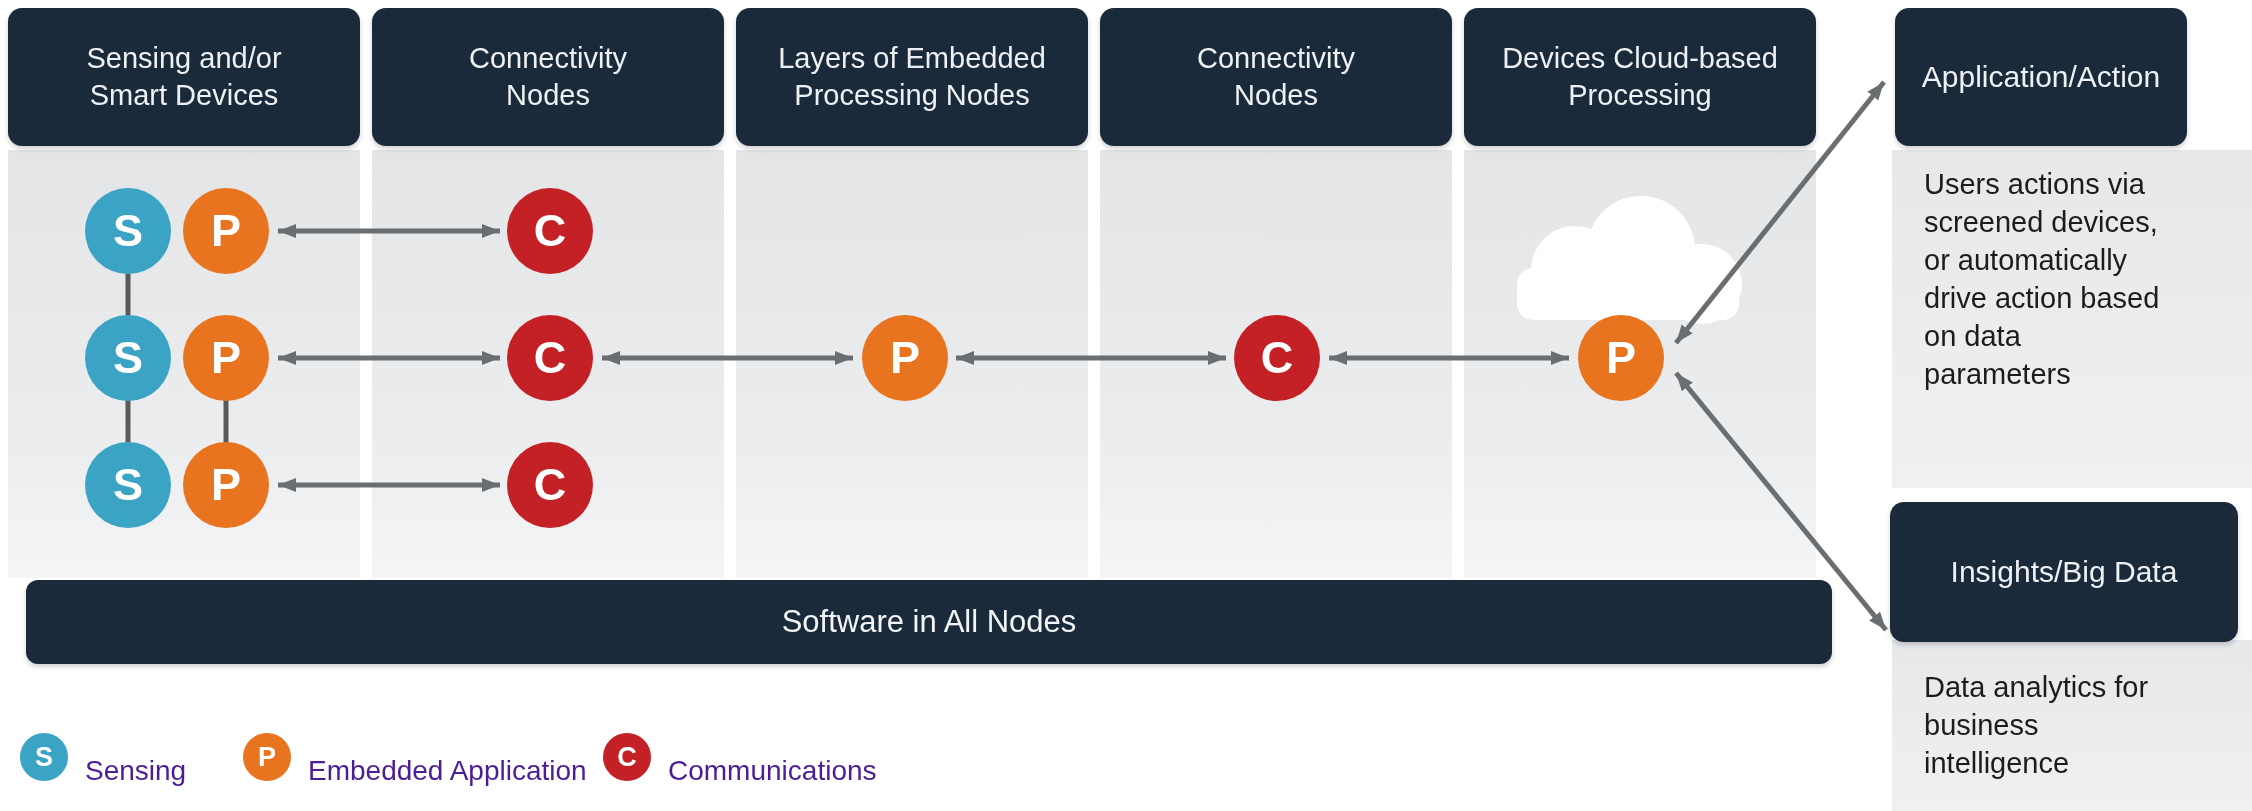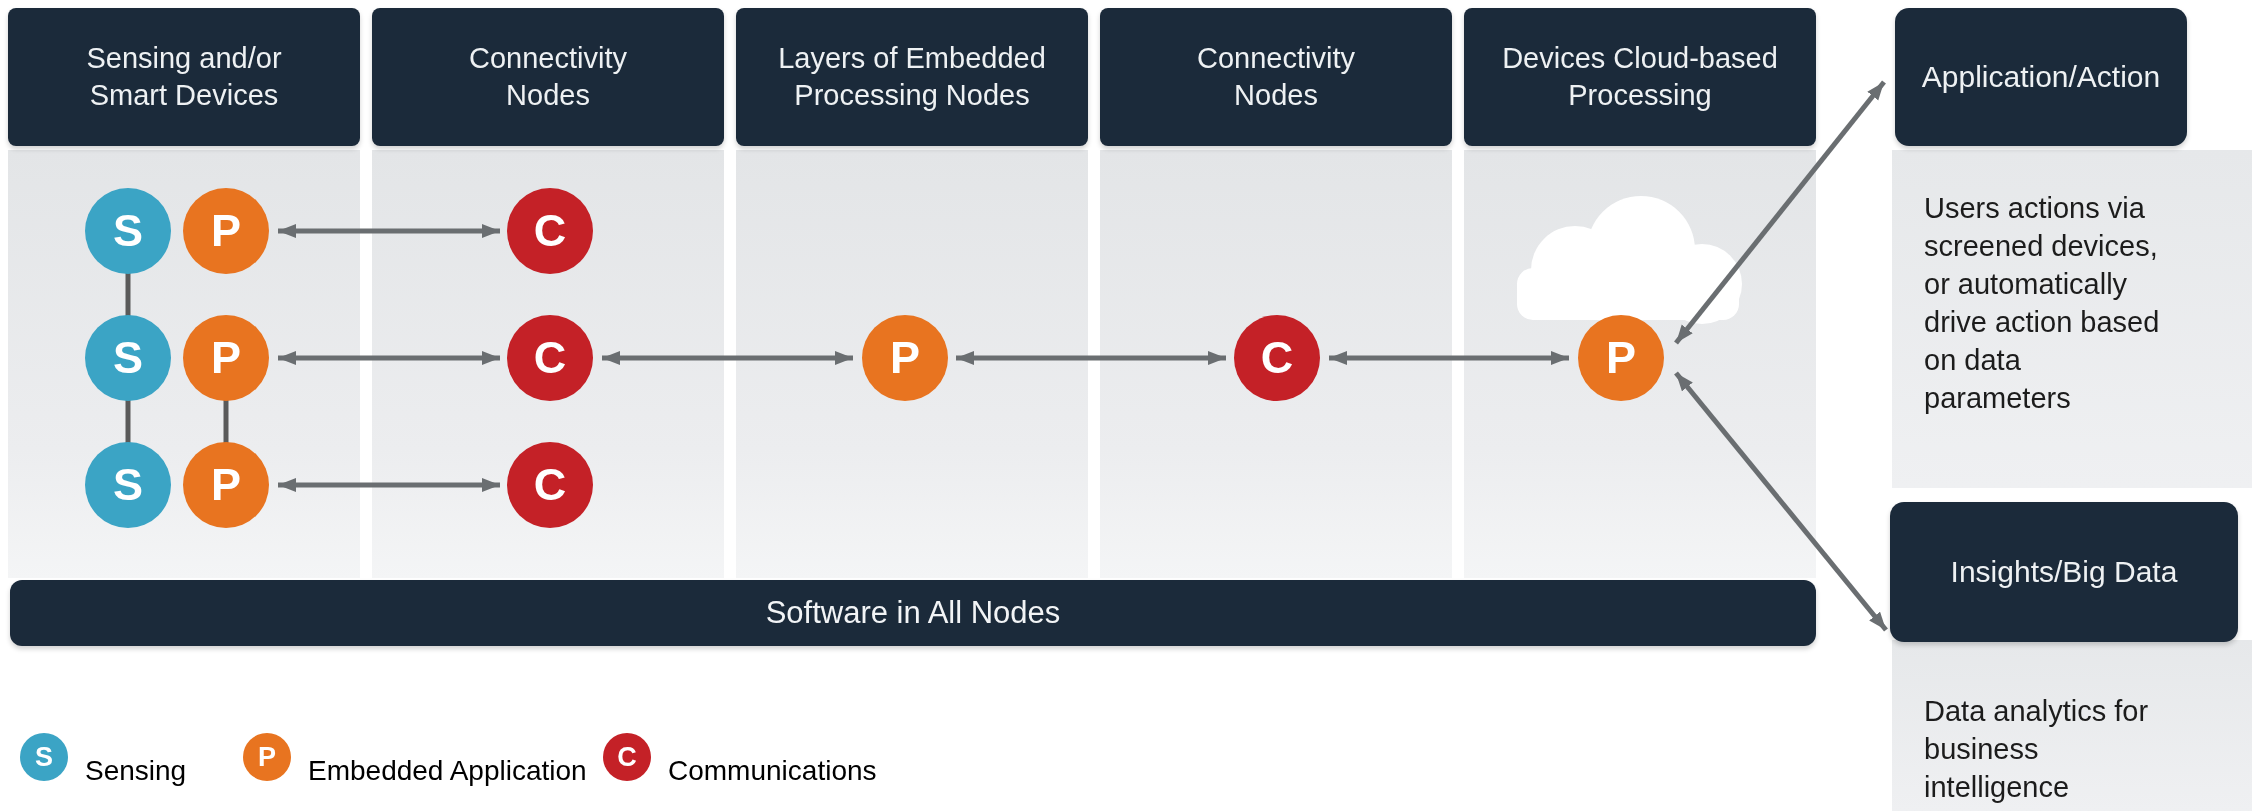"Sensing and/or" .hdr { border-radius: 8px -> 14px }
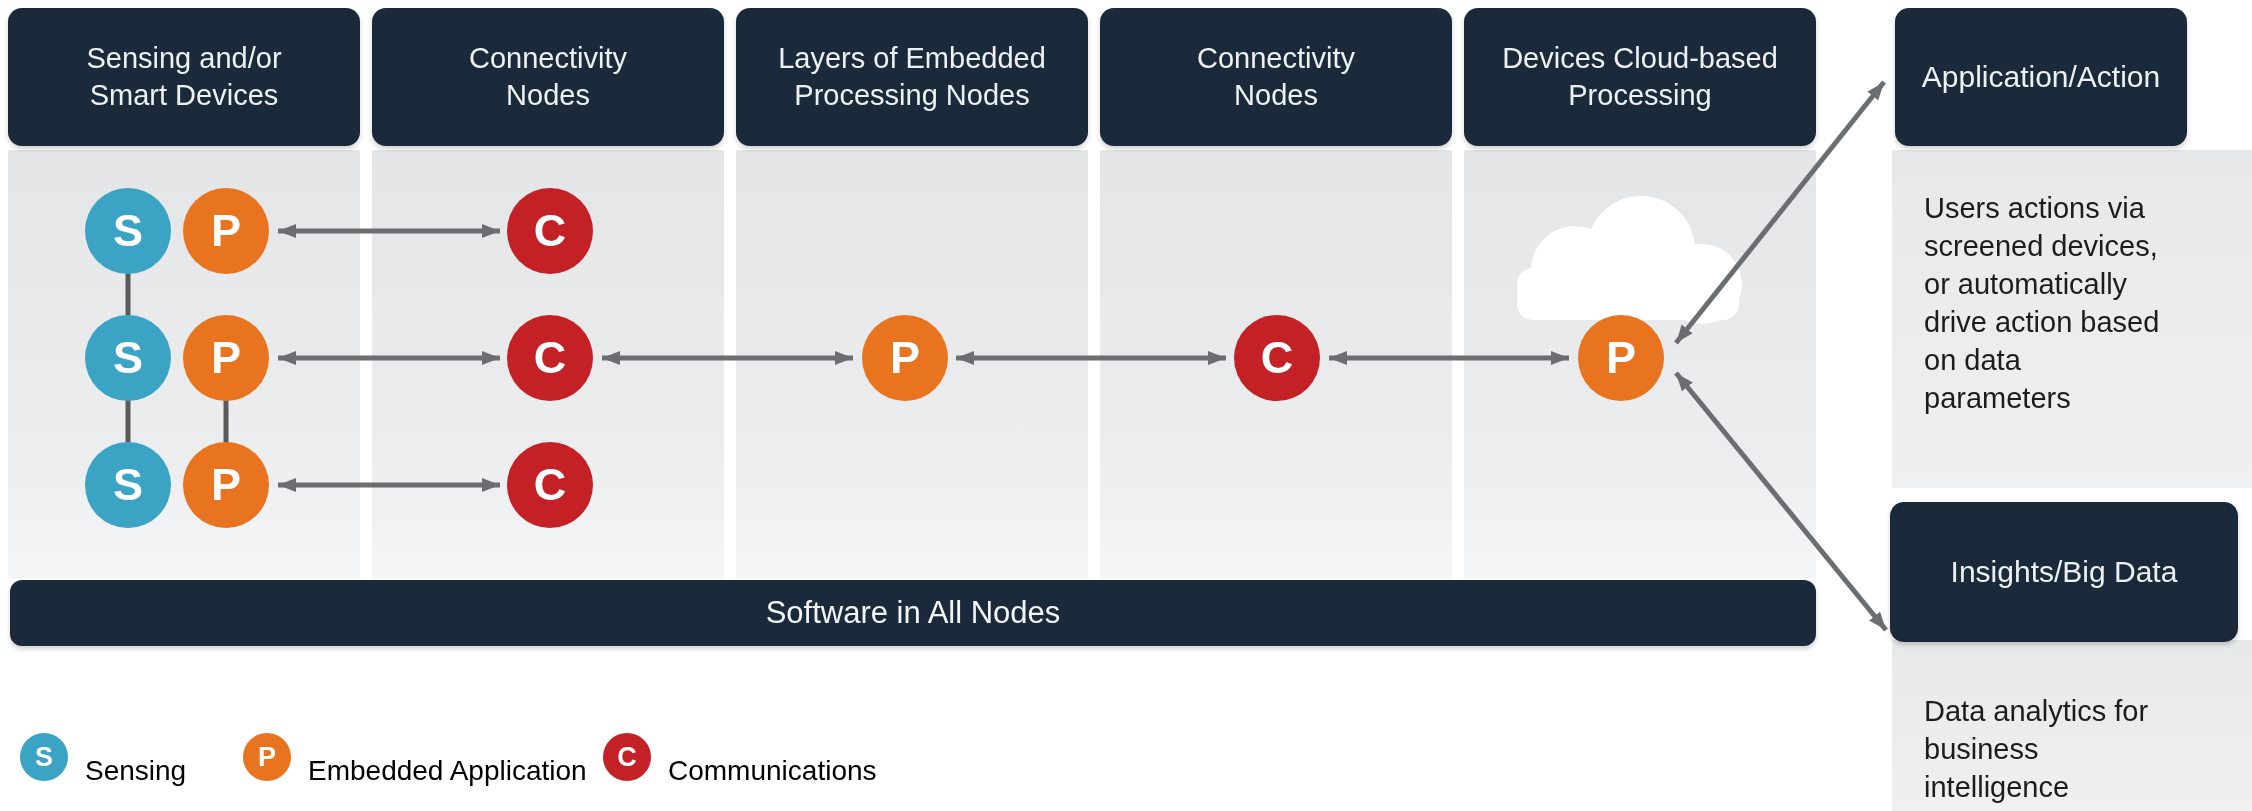"Users actions via" .rp-body { margin-top: 24px -> none }
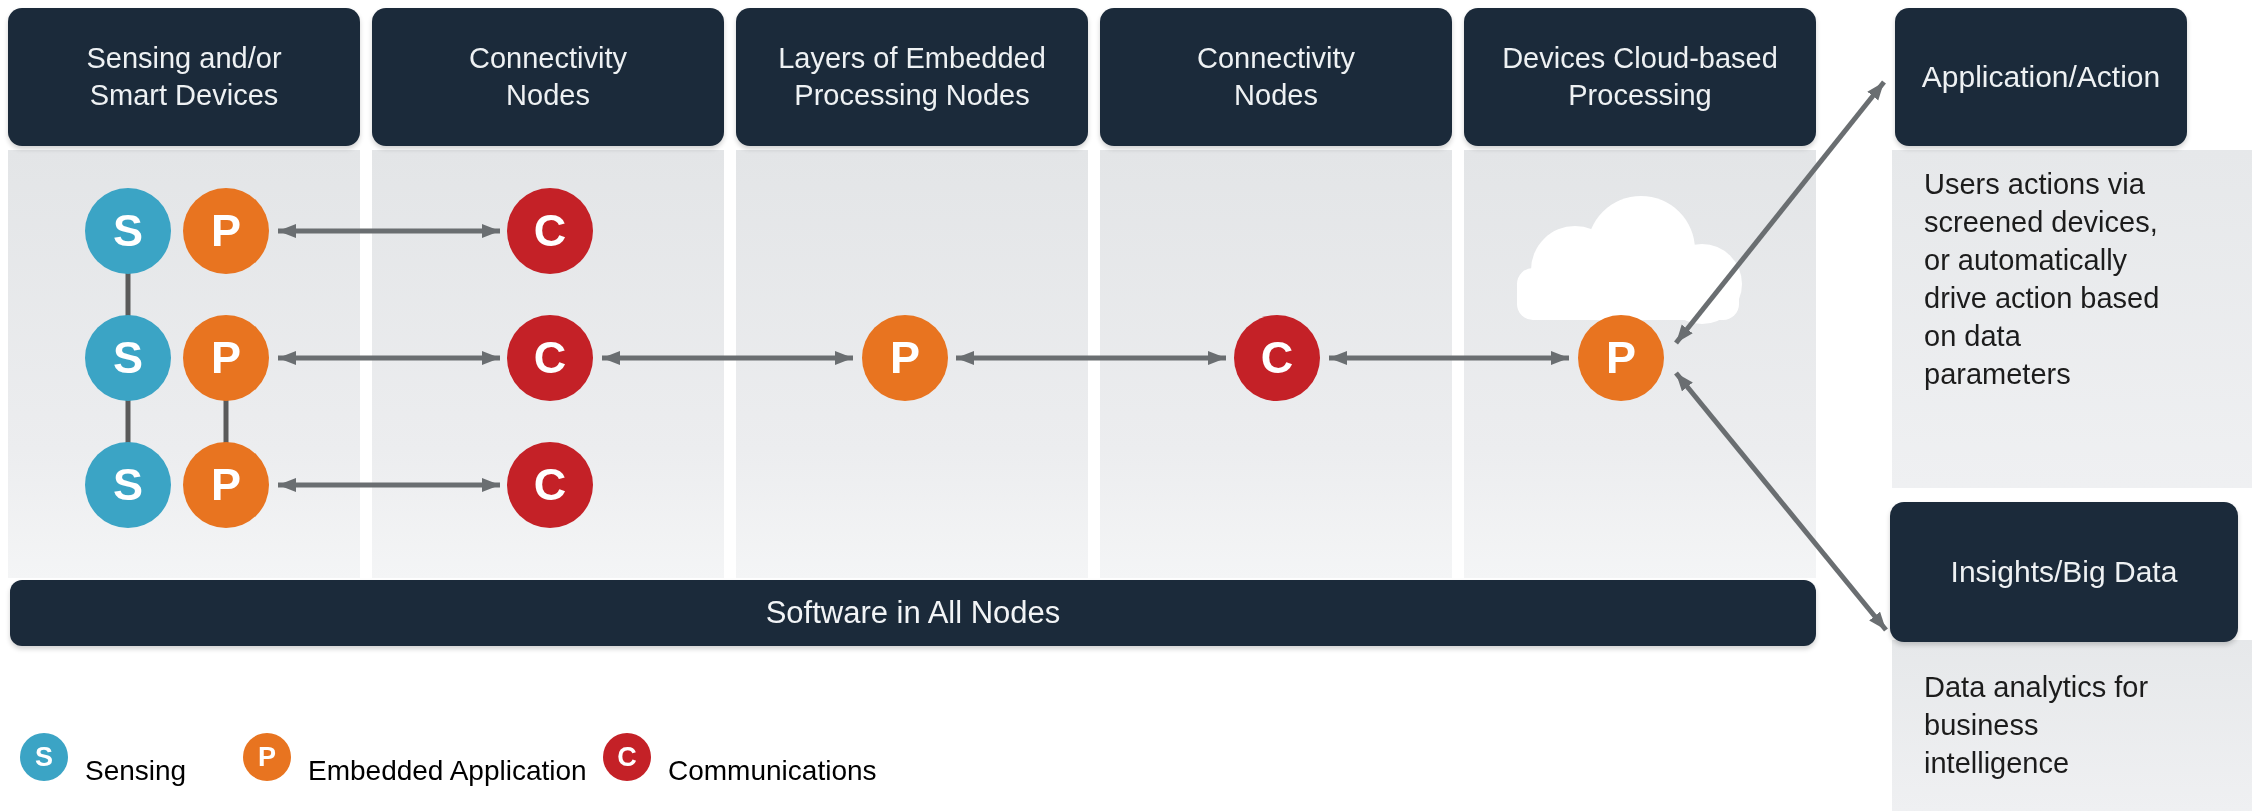"Software in All Nodes" .bar { height: 66px -> 84px; left: 10px -> 26px }
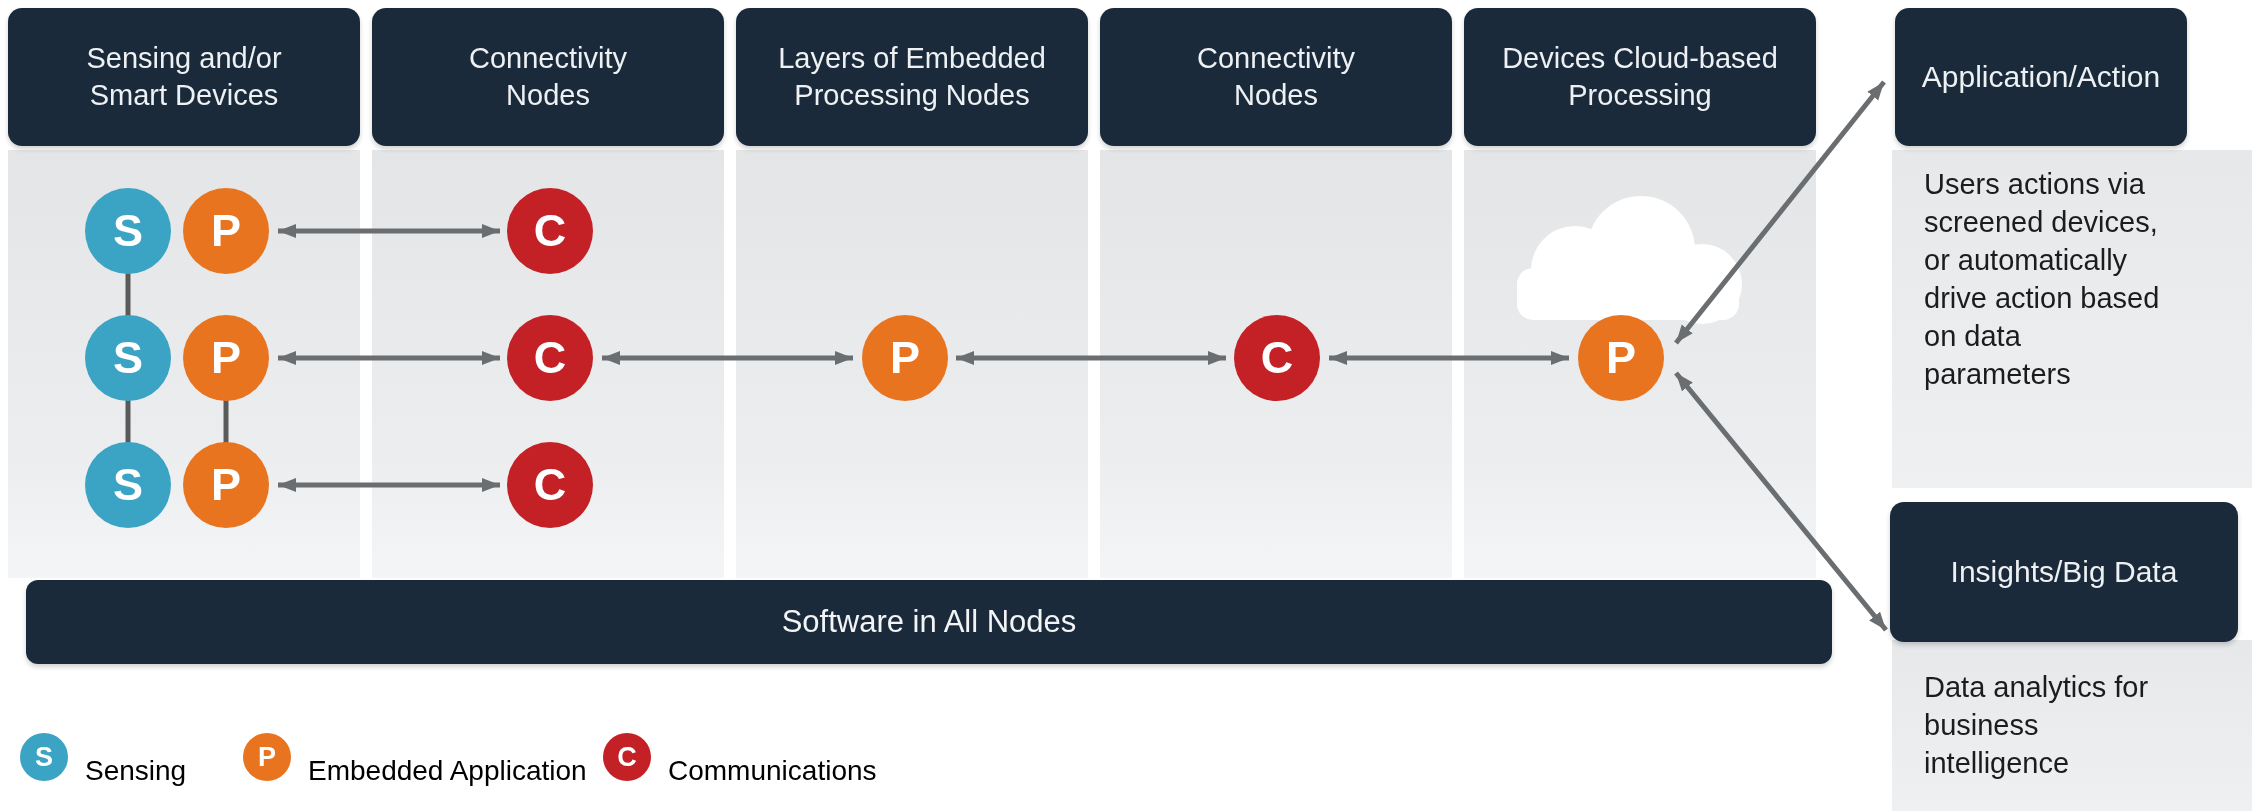"Sensing" .legend-label { color: #000000 -> #4c1d95 }
